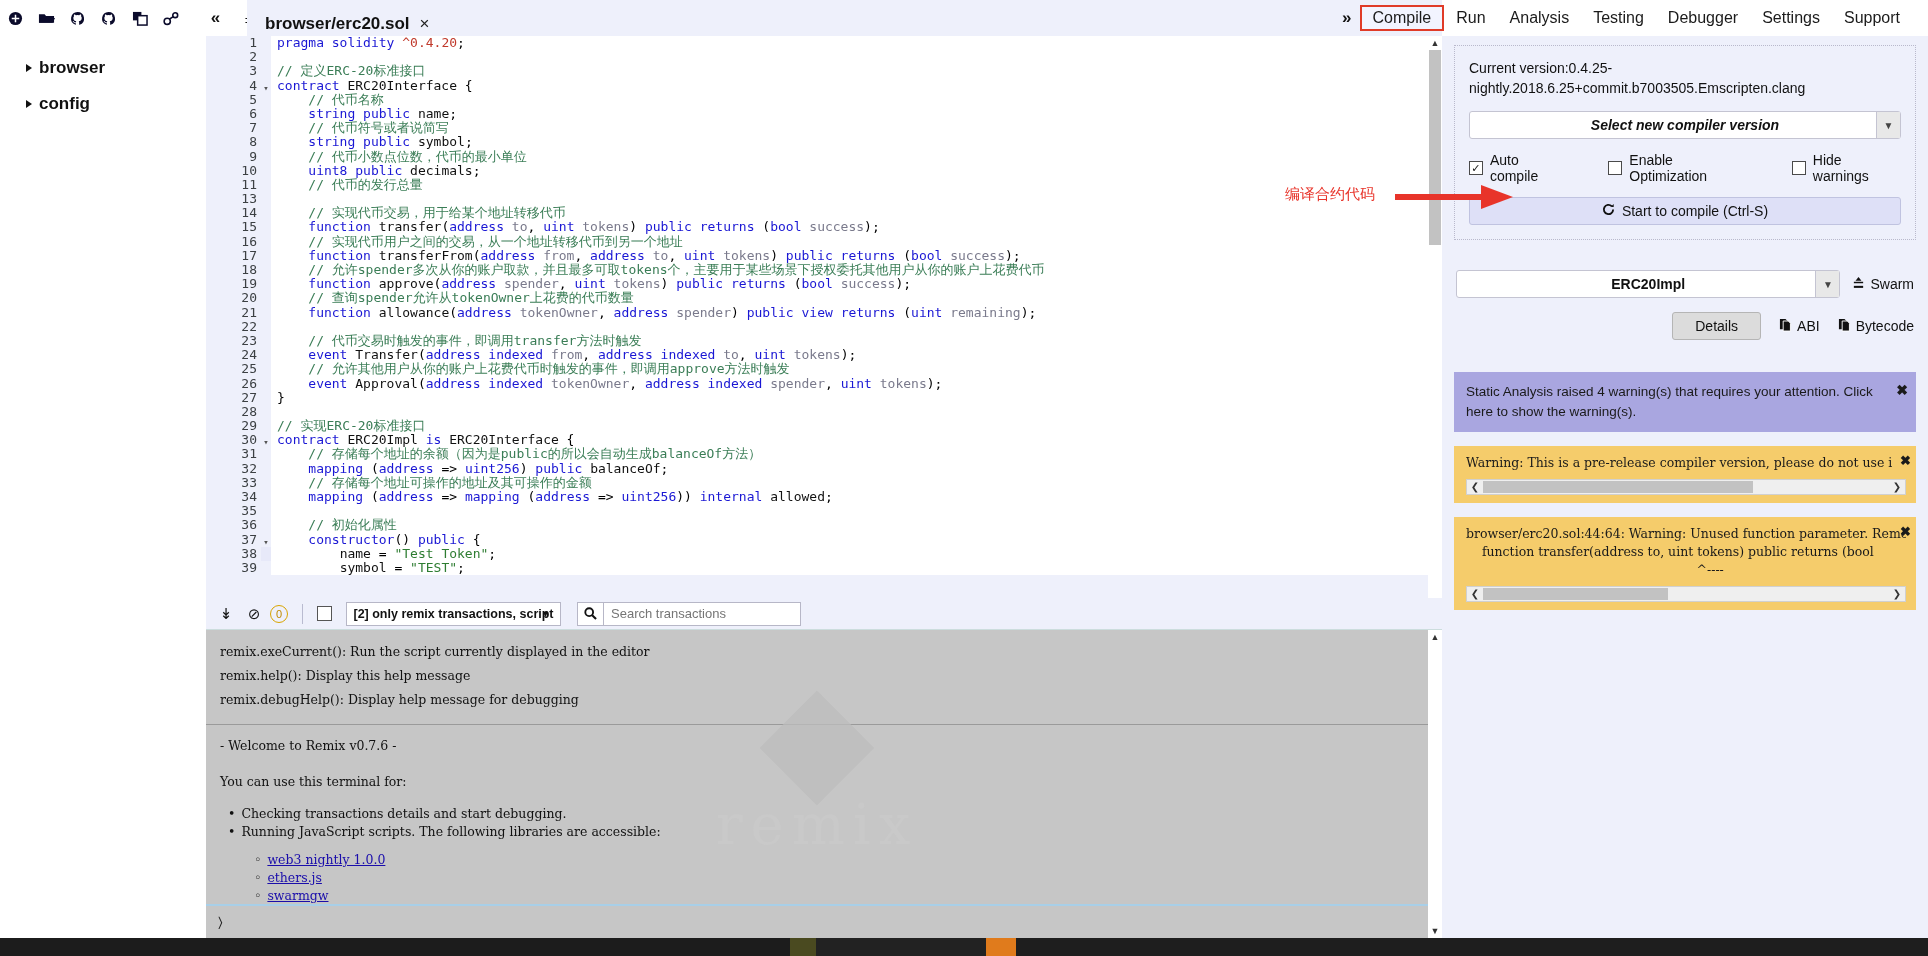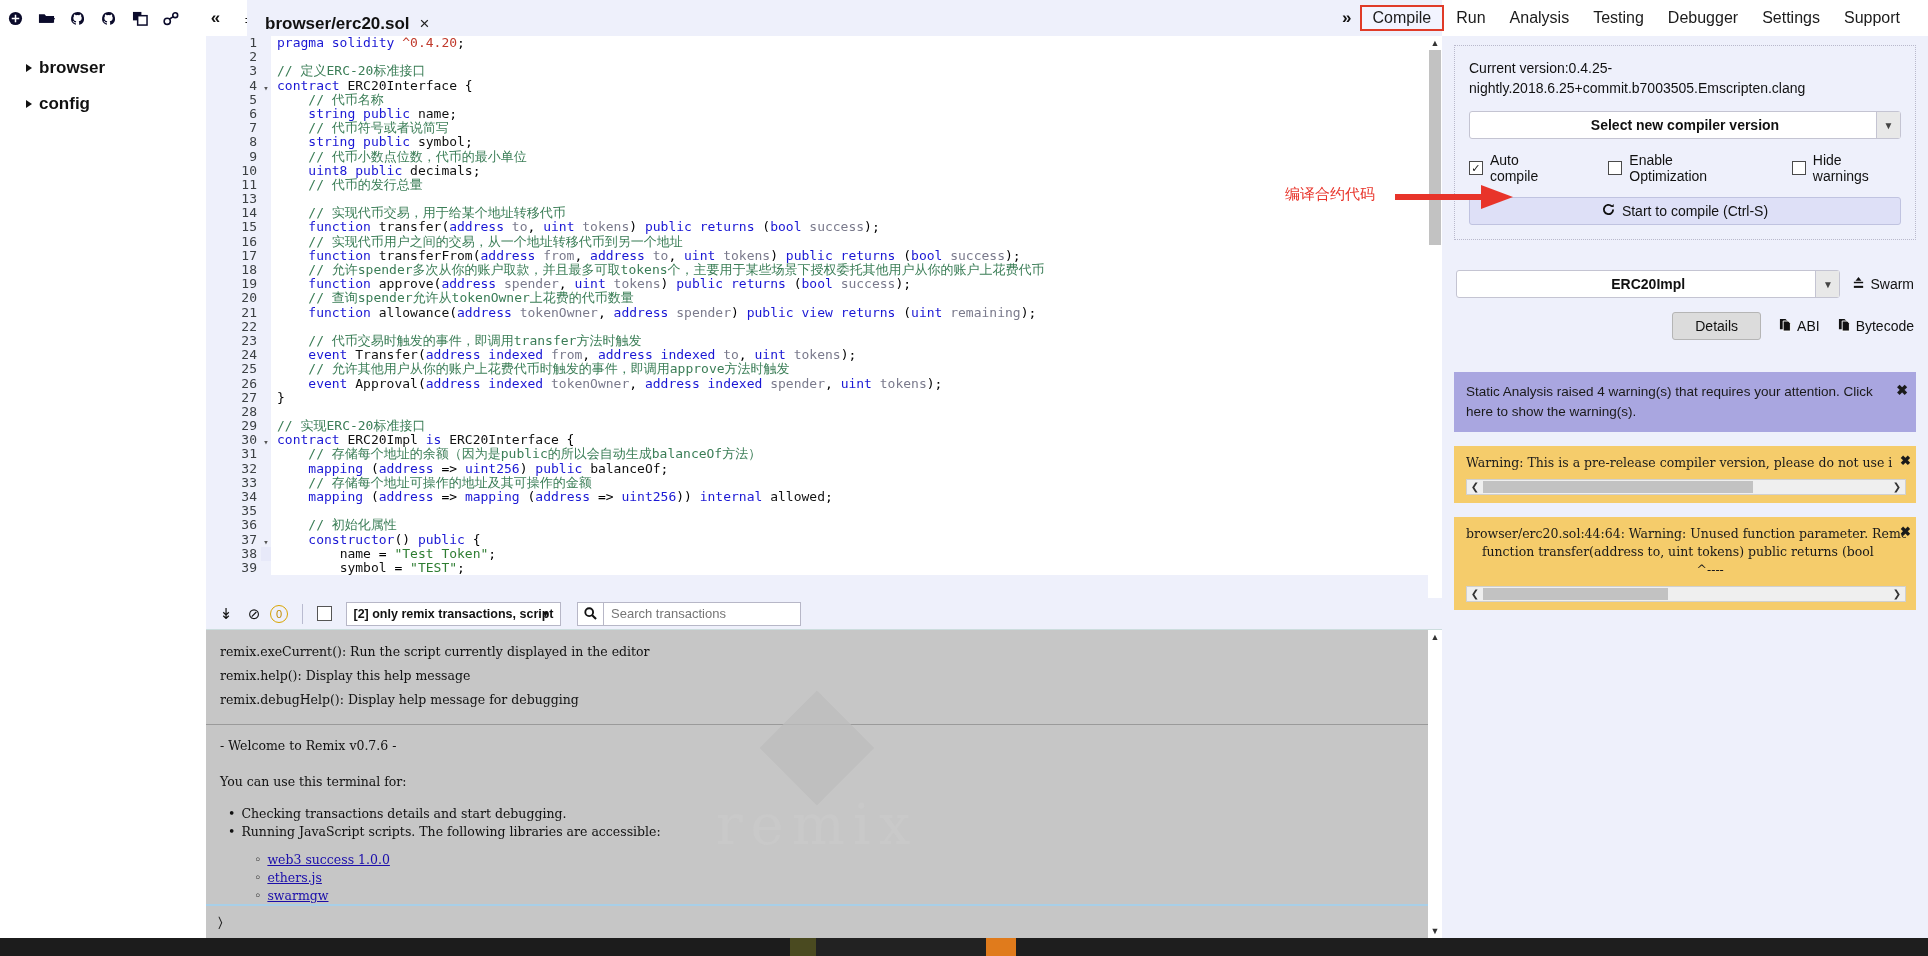"Select new compiler version" #compiler-select { font-style: none -> italic }
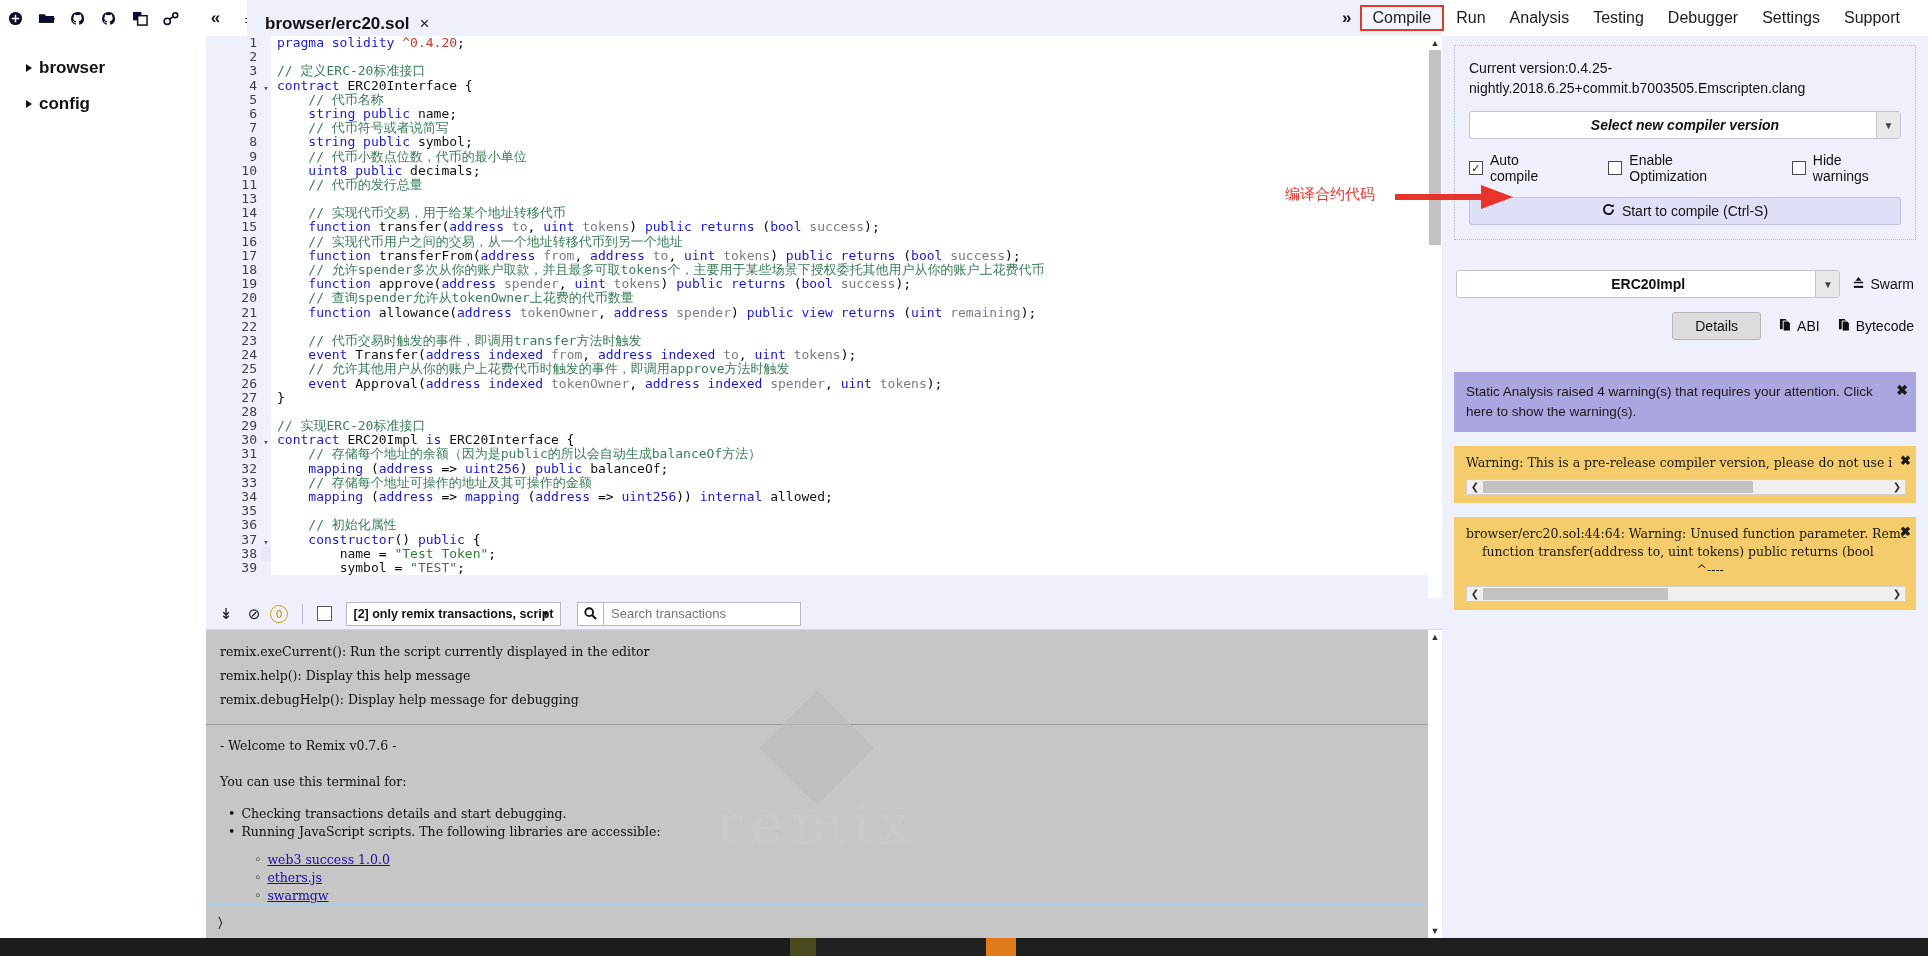"web3 success 1.0.0" span.tlink { text: success -> nightly }
